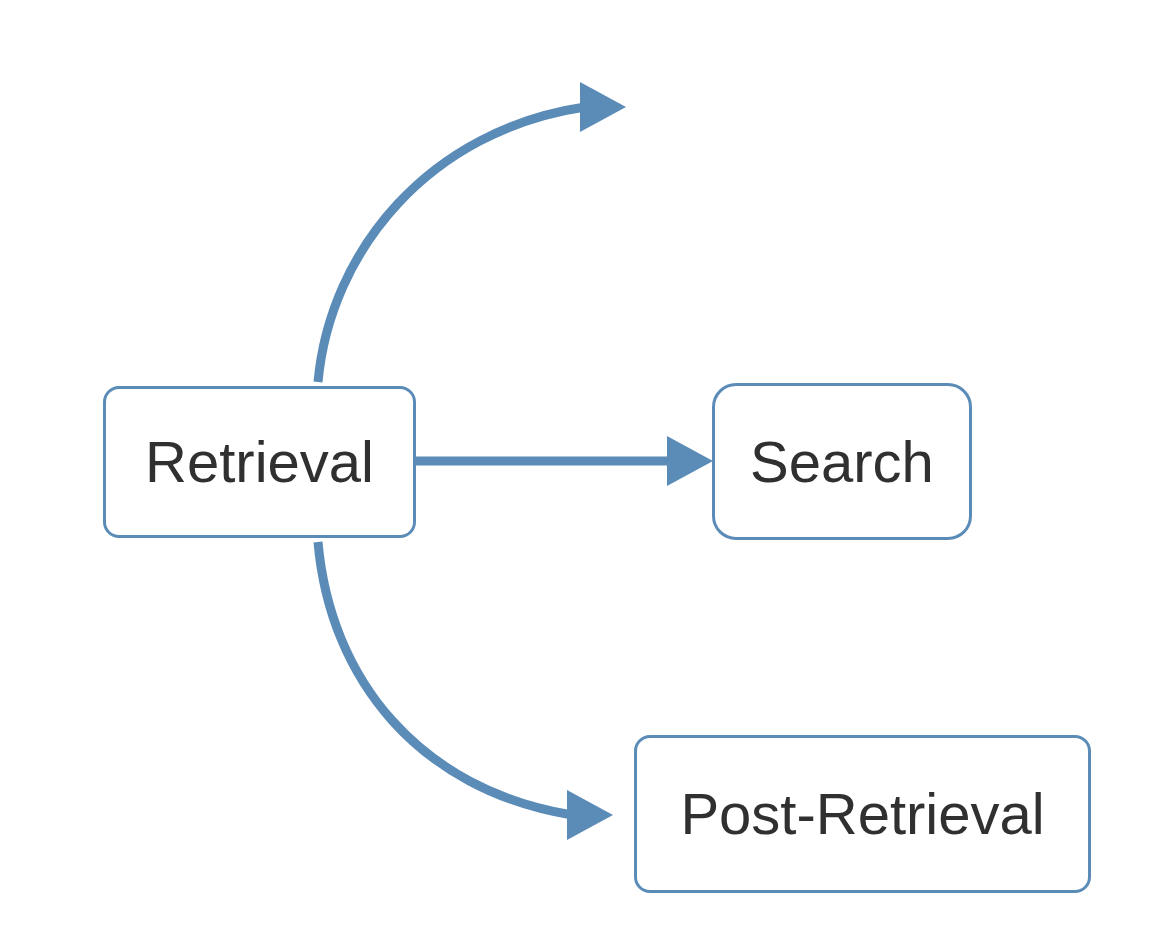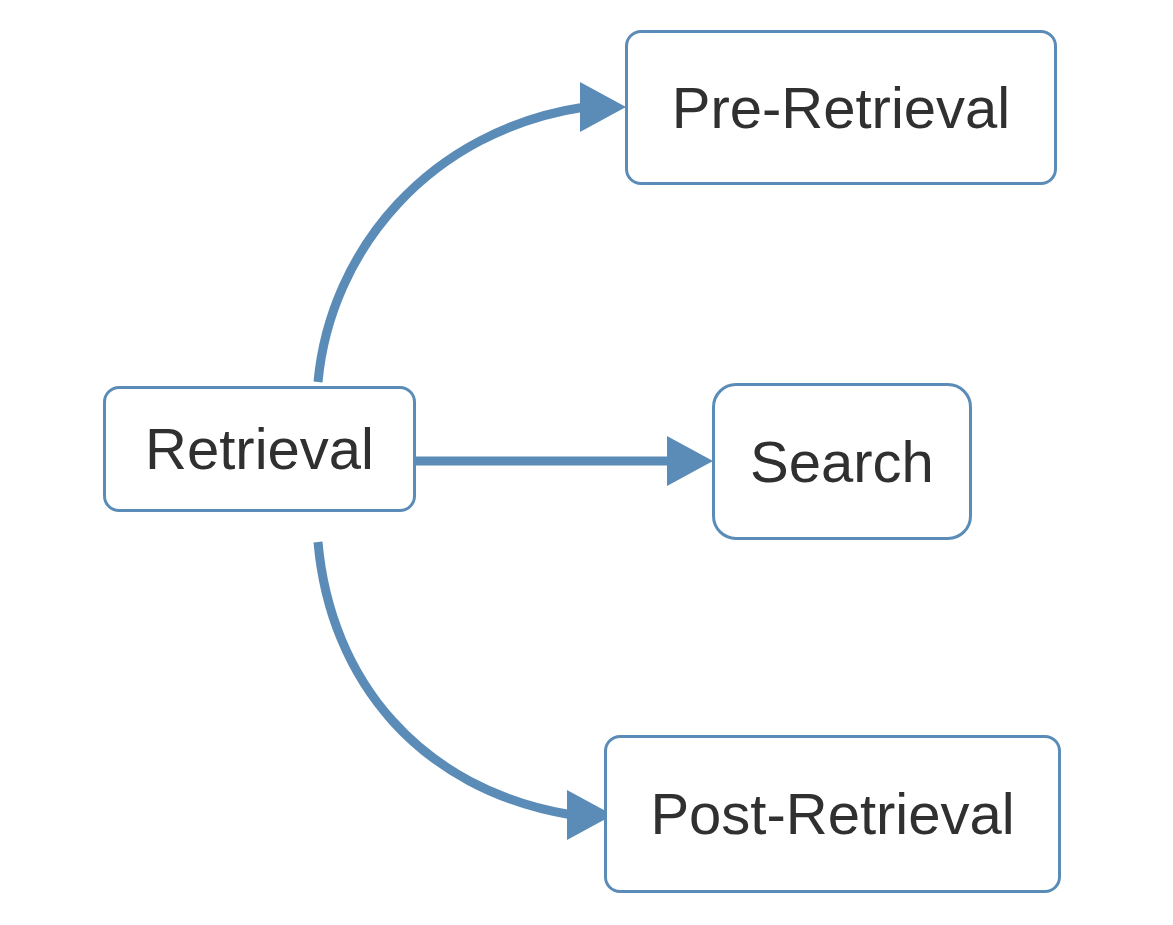"Pre-Retrieval" div.node { html: <div> <span>Pre-Retrieval</span> </div> -> none }
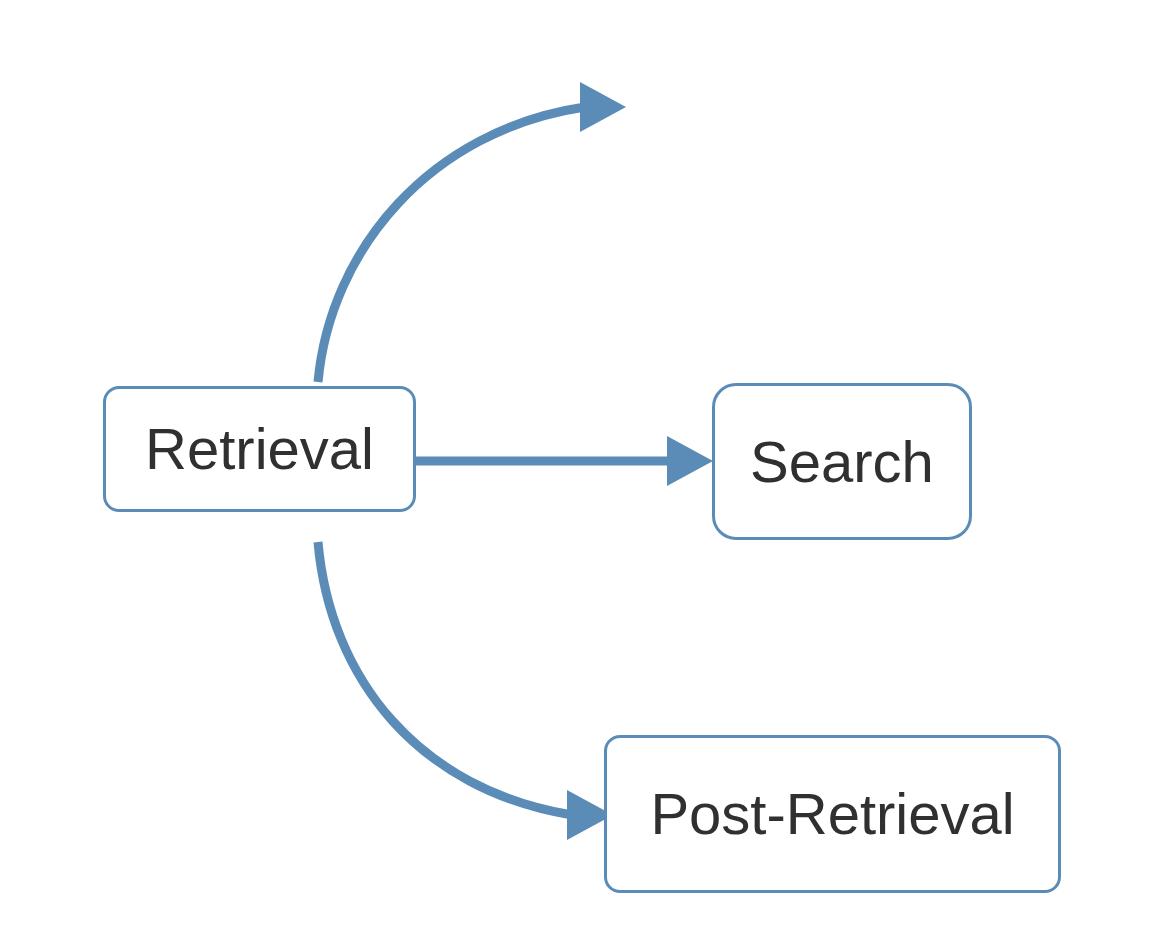"Retrieval" #node-retrieval { height: 126px -> 152px }
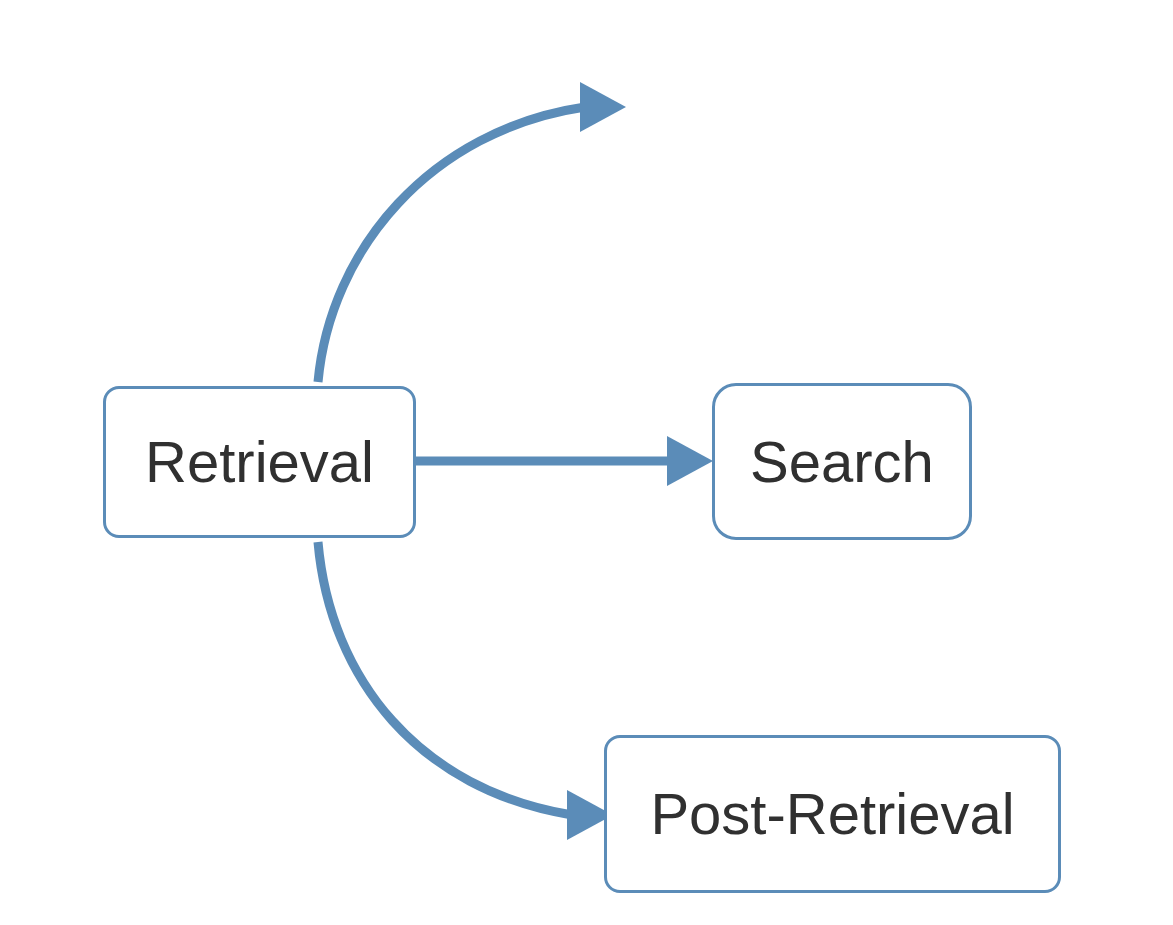"Post-Retrieval" #node-post-retrieval { left: 604px -> 634px }
